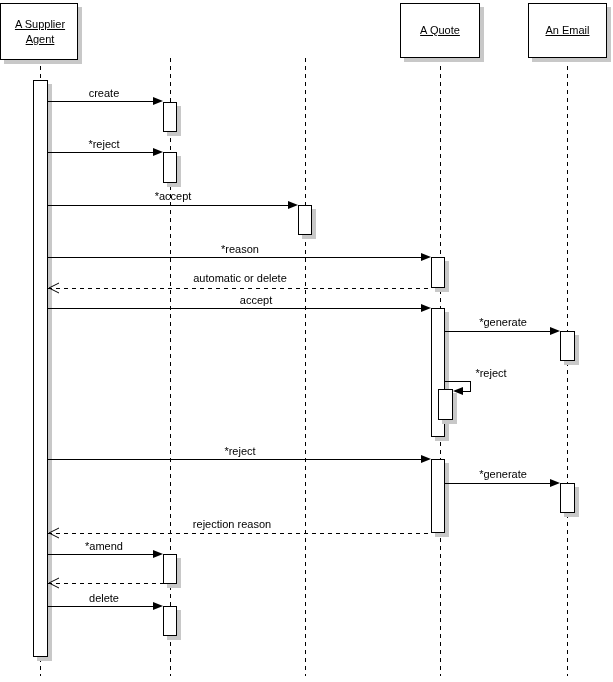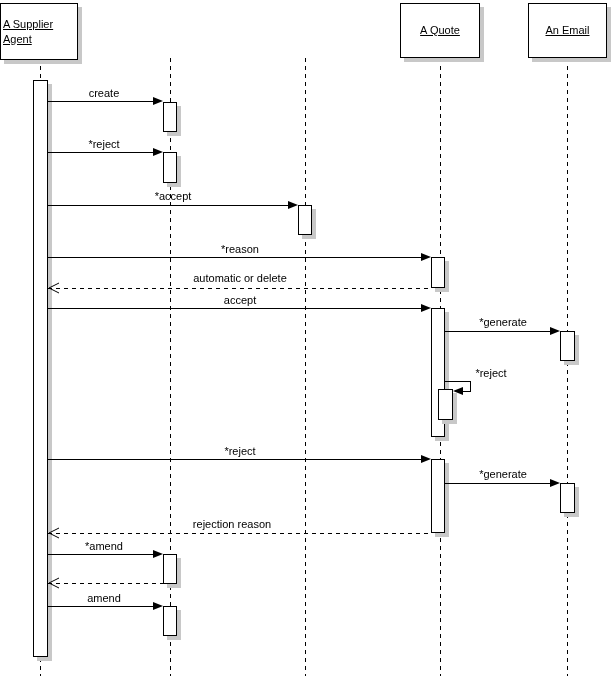"A Supplier Agent" .head.left-align { text-align: left -> center }
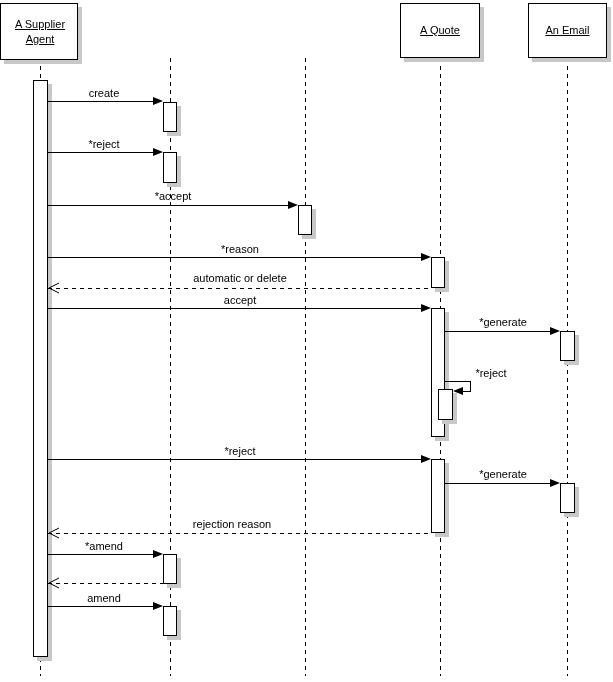"accept" div.mlabel { left: 240px -> 256px }
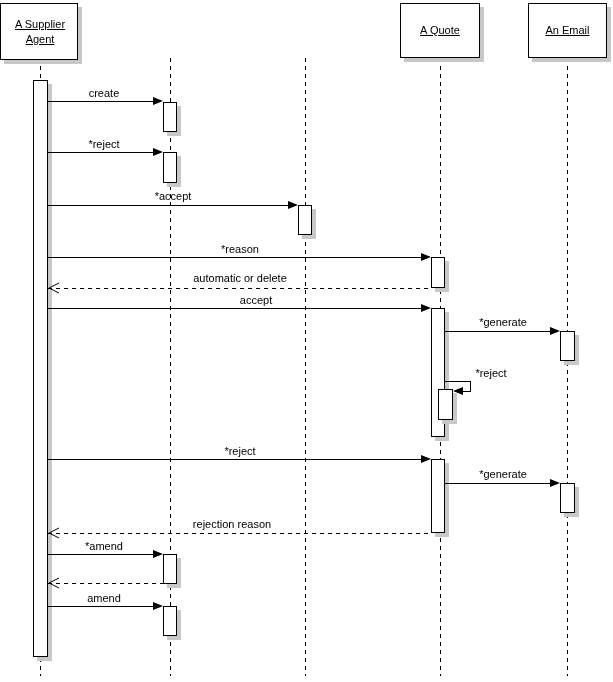"amend" div.mlabel { text: amend -> delete }
